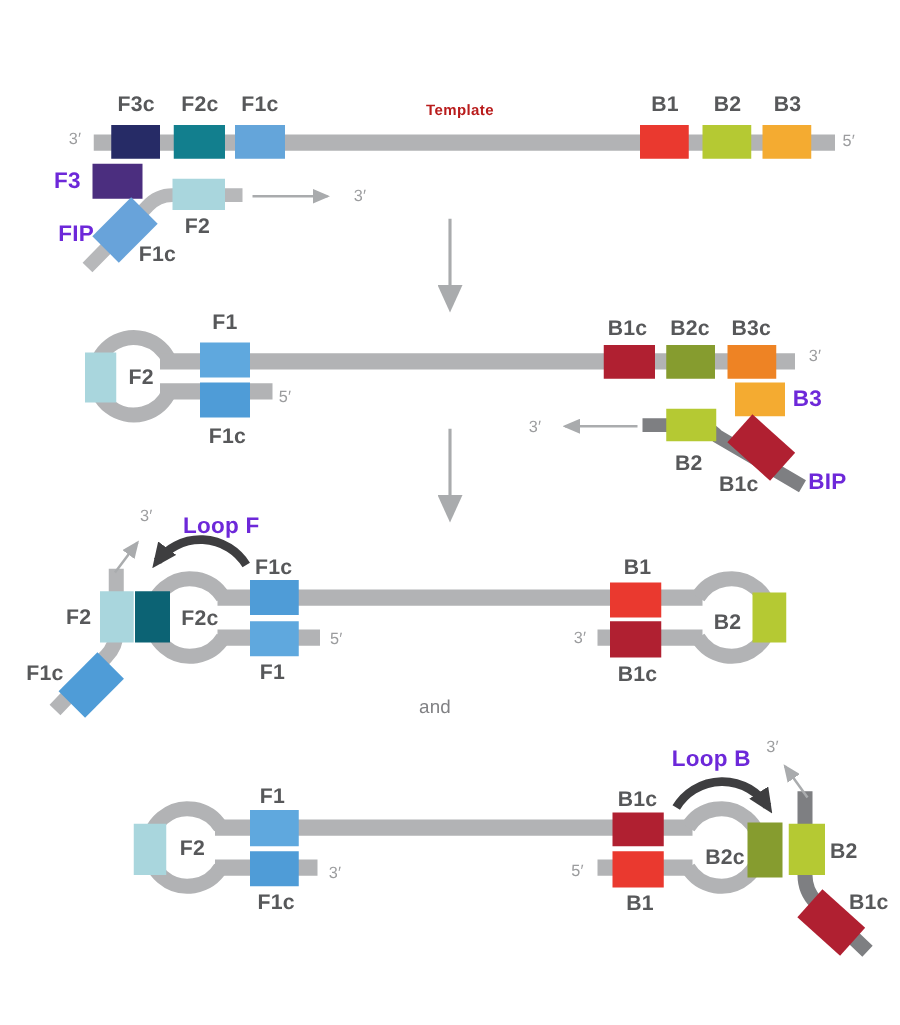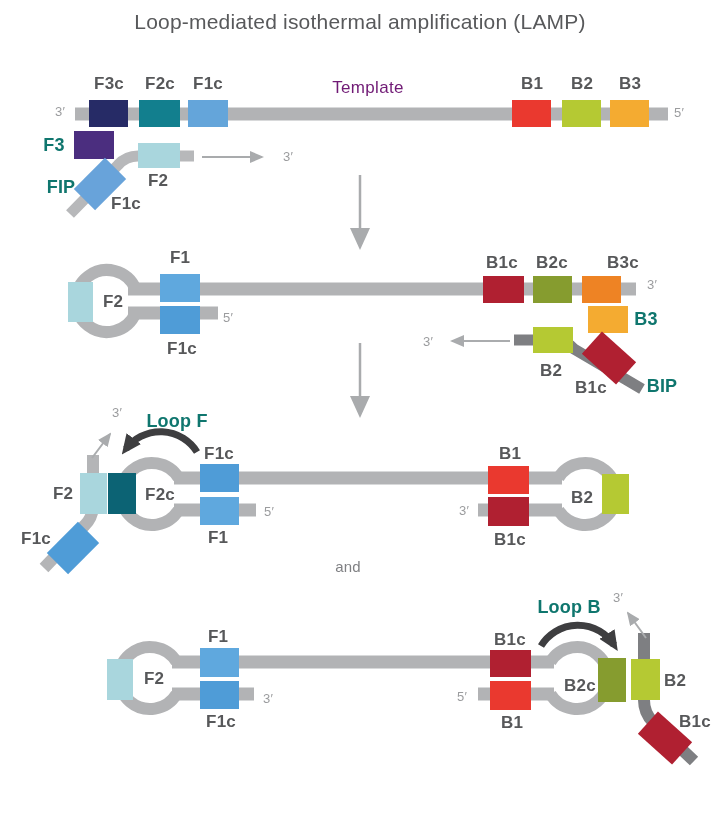"Loop-mediated isothermal amplification" div { html: <div>Loop-mediated isothermal amplification (LAMP)</div> -> none }
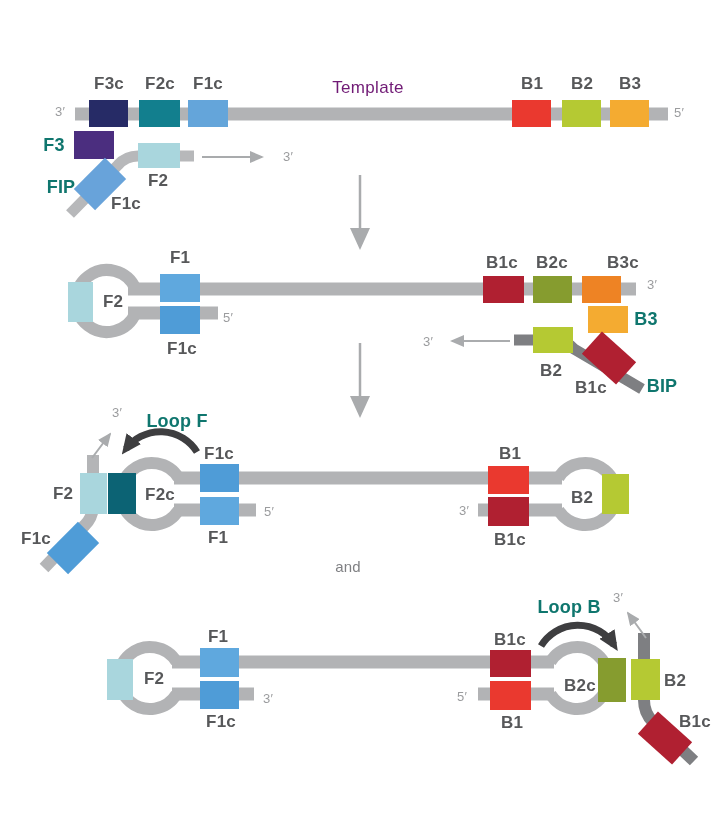"Template" .tmpl { color: #701a75 -> #b91c1c; font-size: 17px -> 12px; font-weight: 400 -> 700 }
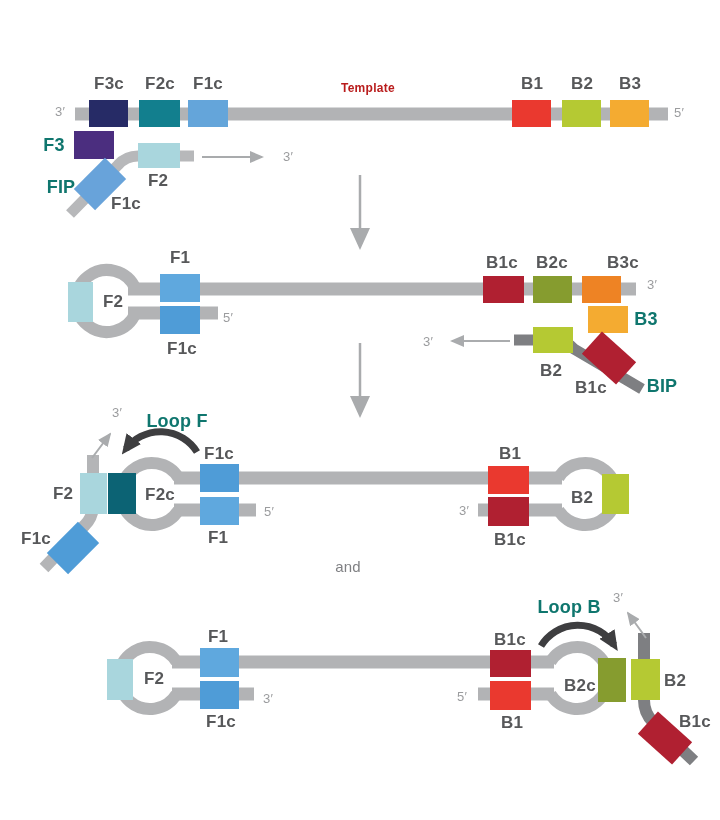"F3" .red { color: #0f766e -> #6d28d9 }
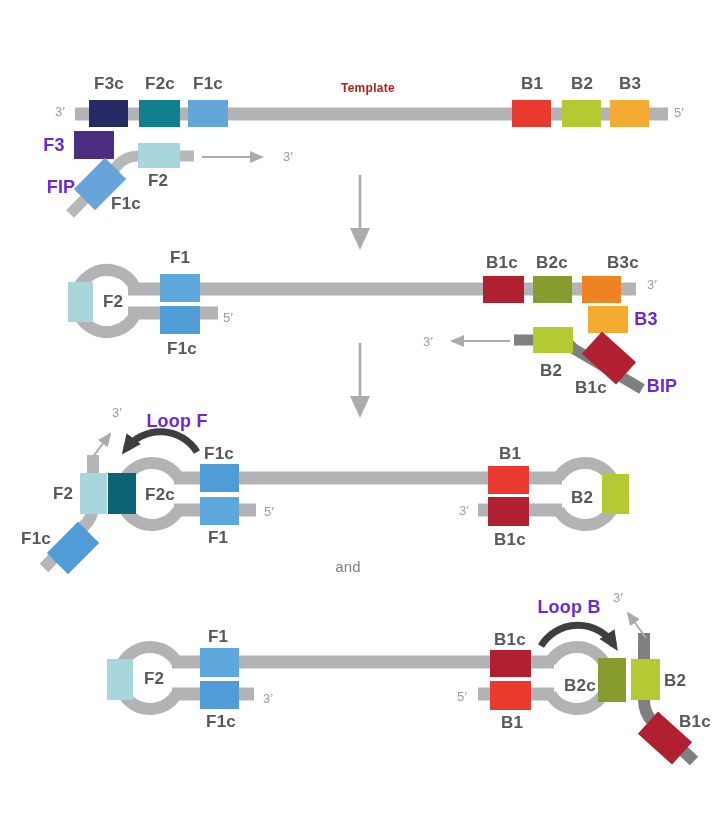"B3c" div.lbl { left: 623px -> 601px }
